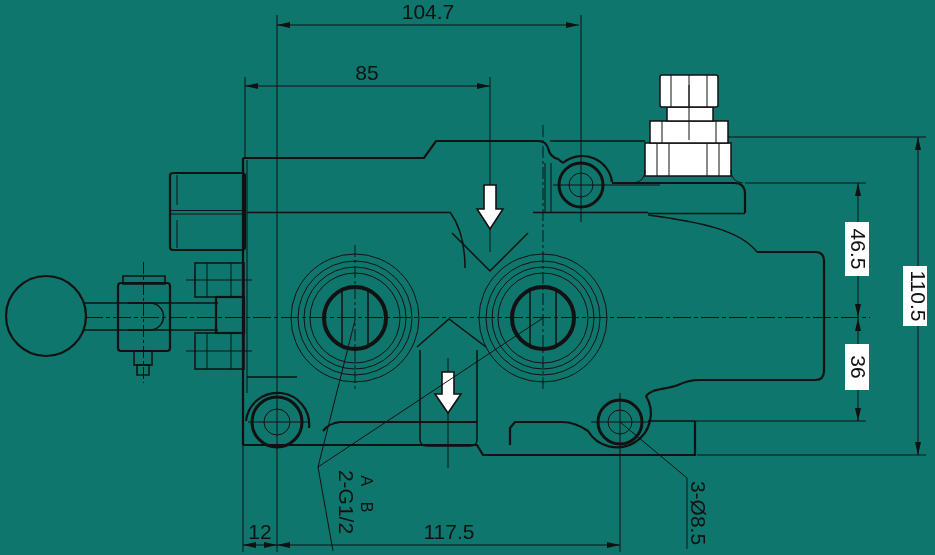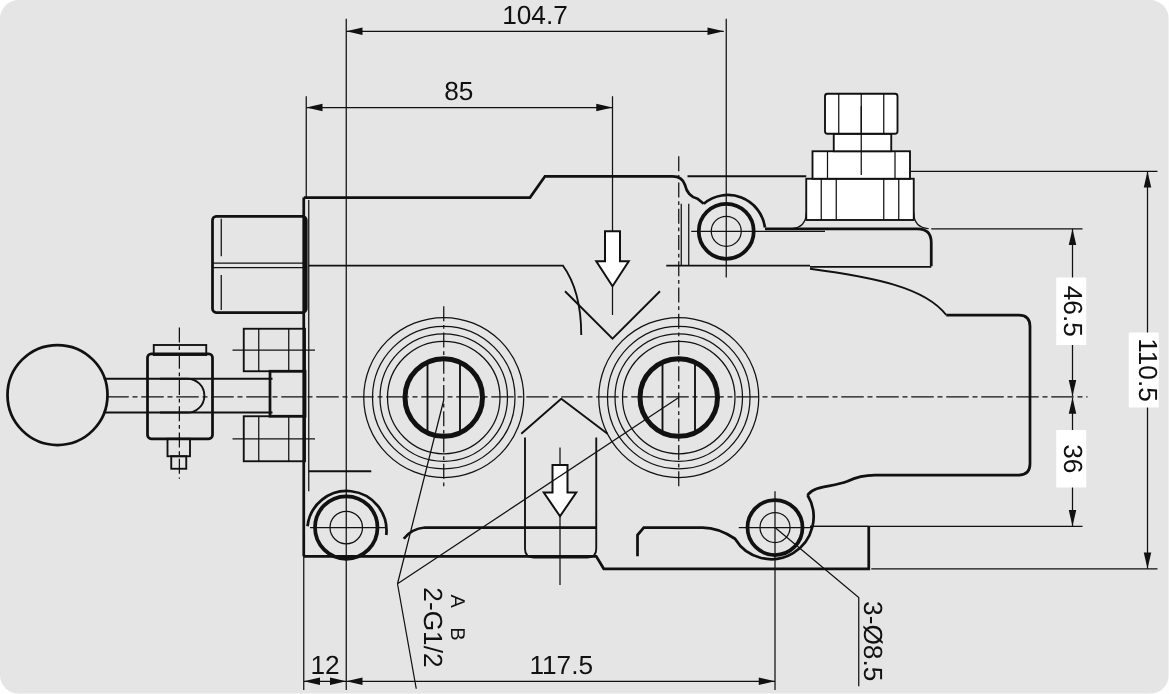"104.7" .stage { background: #e5e5e5 -> #0f766e; border-radius: 15px -> none }
